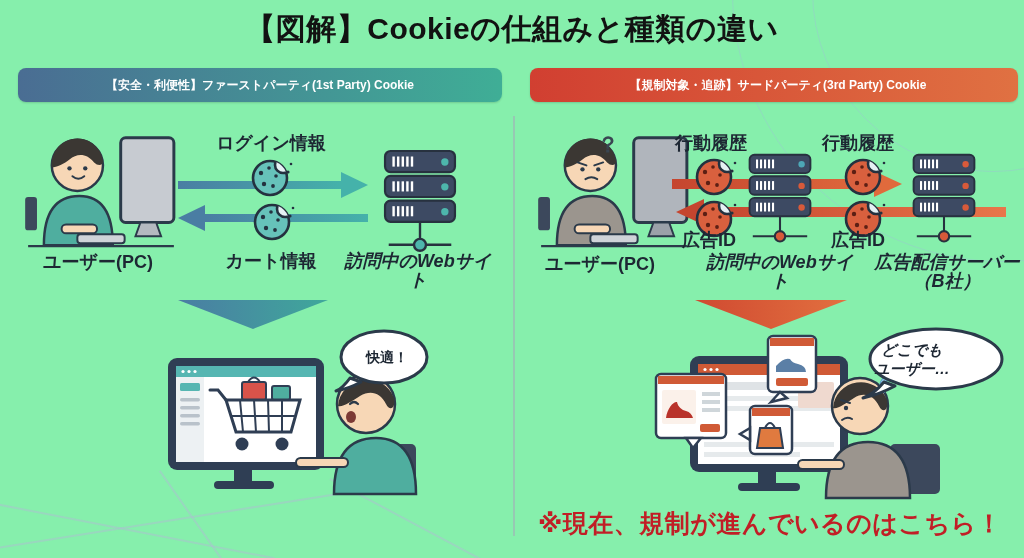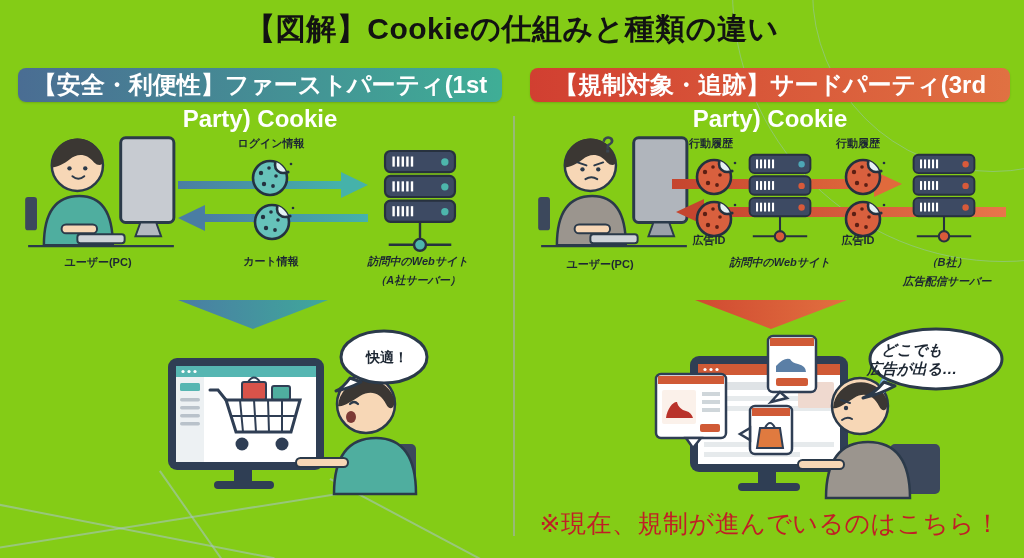"【図解】Cookieの仕組みと種類の違い" #stage { background: #84cc16 -> #86efac }
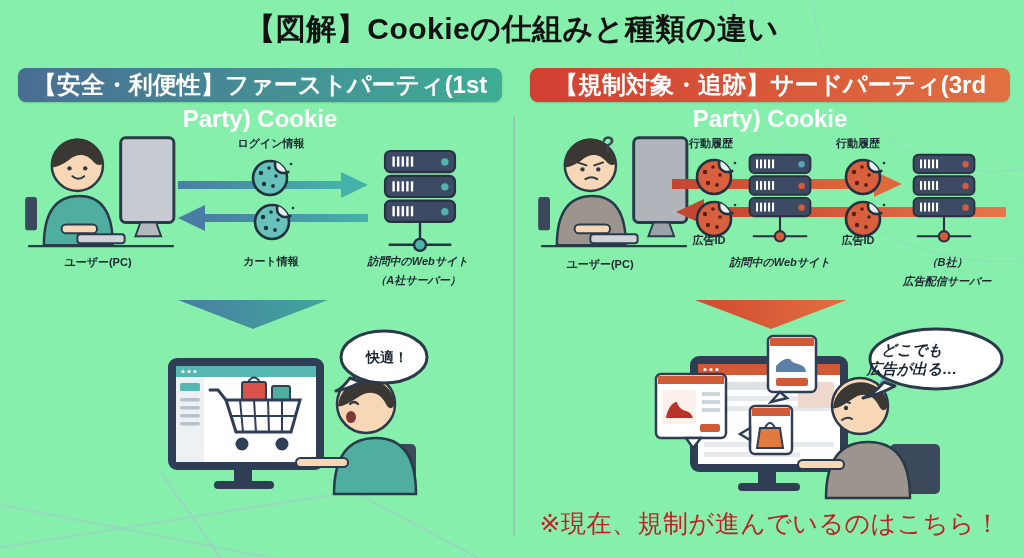"【安全・利便性】ファーストパーティ(1st Party) Cookie" .hdr { font-size: 24px -> 12px }
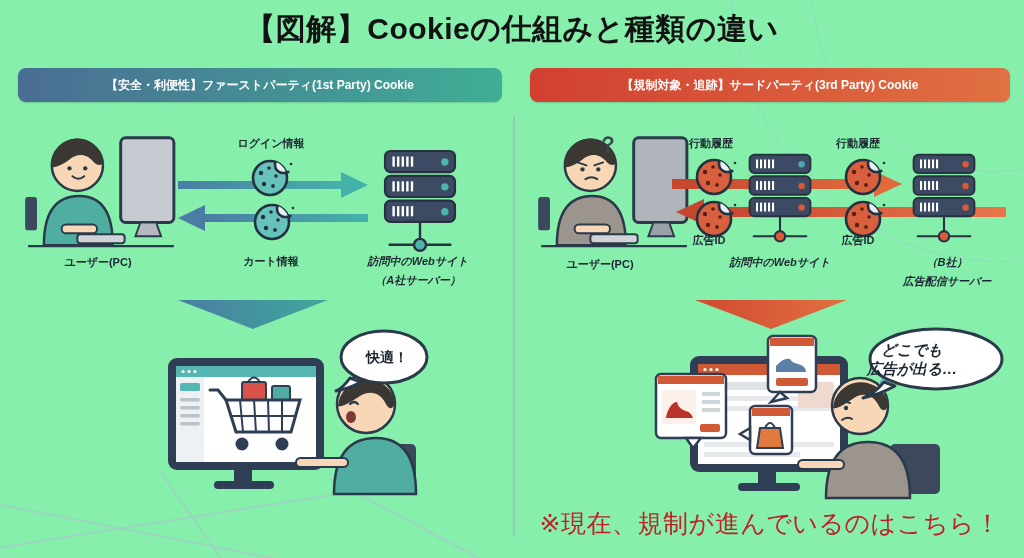"【規制対象・追跡】サードパーティ(3rd Party) Cookie" #hdr-right { padding-left: none -> 8px }
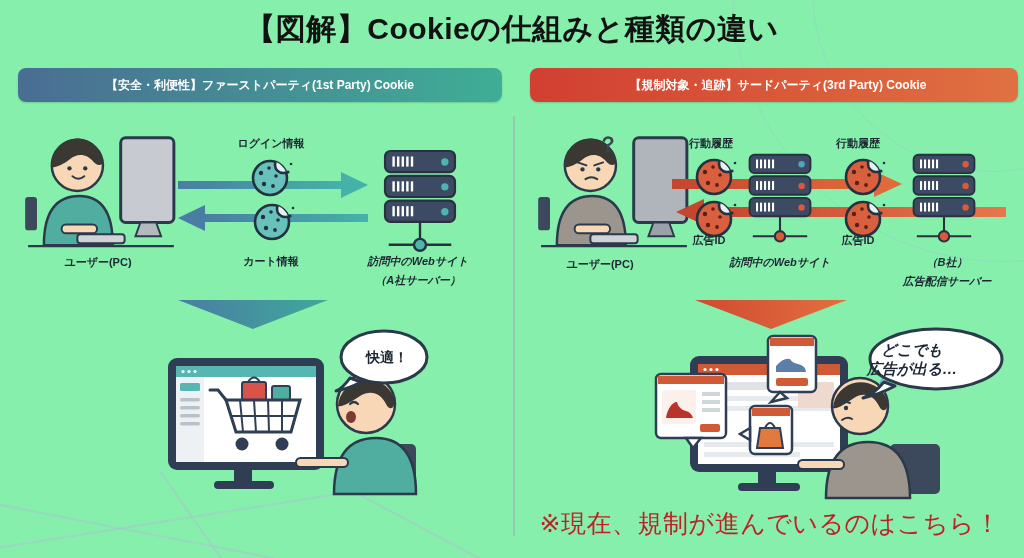"ログイン情報" .lbl { font-size: 11px -> 18px }
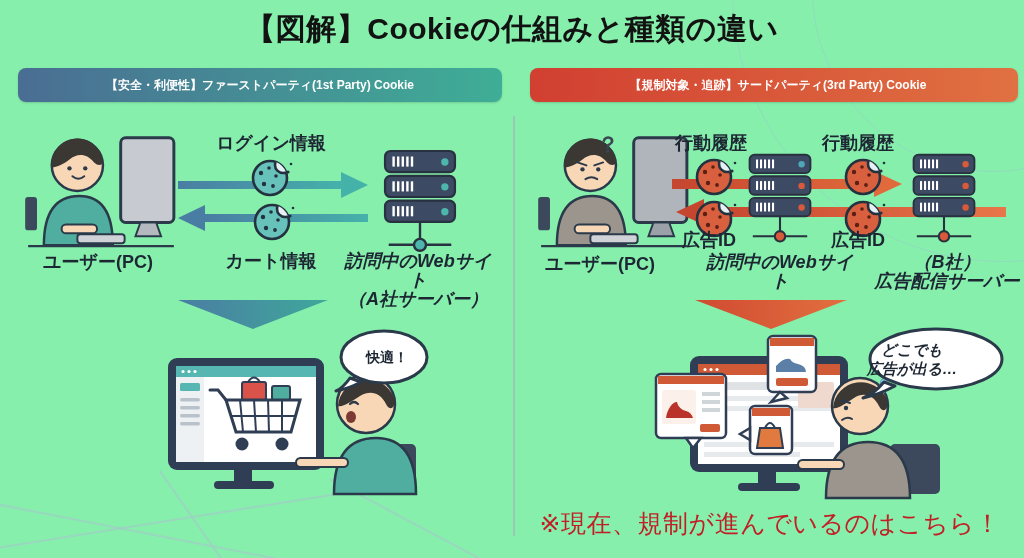"（B社）" span.sub { order: before "広告配信サーバー" -> after "広告配信サーバー" }
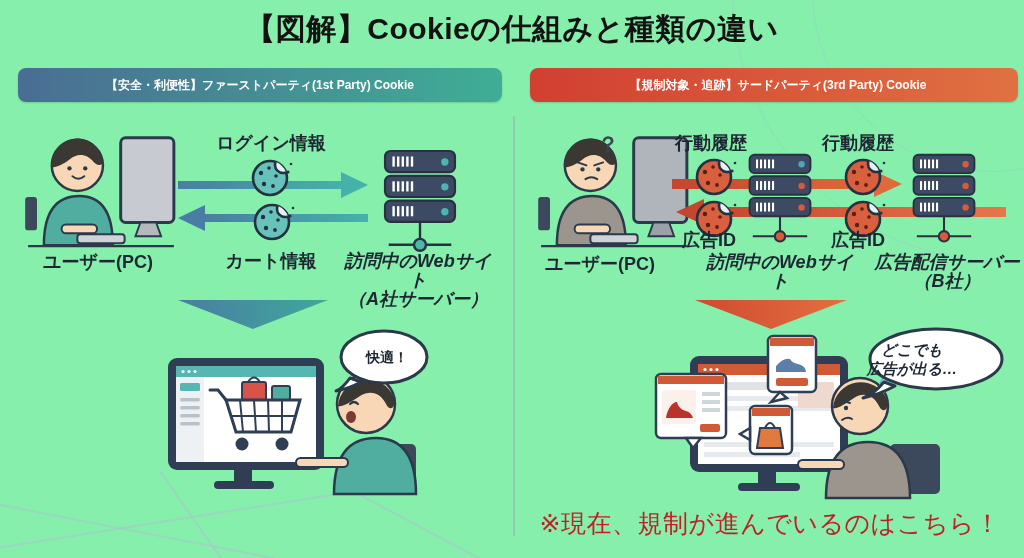"（A社サーバー）" span.sub { html: <span>（A社サーバー）</span> -> none }
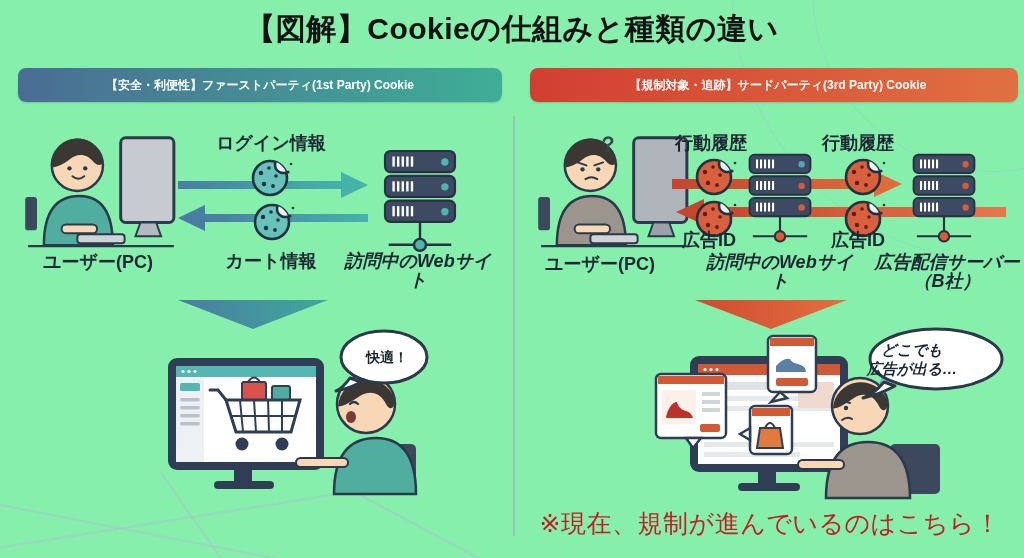"広告が出る…" span.sub { text: 広告が出る -> ユーザー }
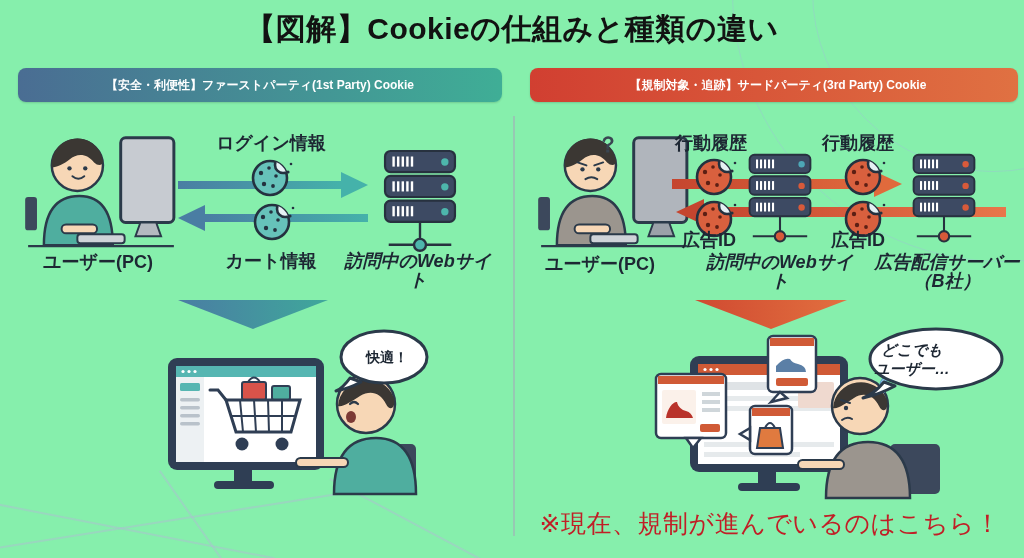"※現在、規制が進んでいるのはこちら！" #footnote { font-weight: 400 -> 700 }
